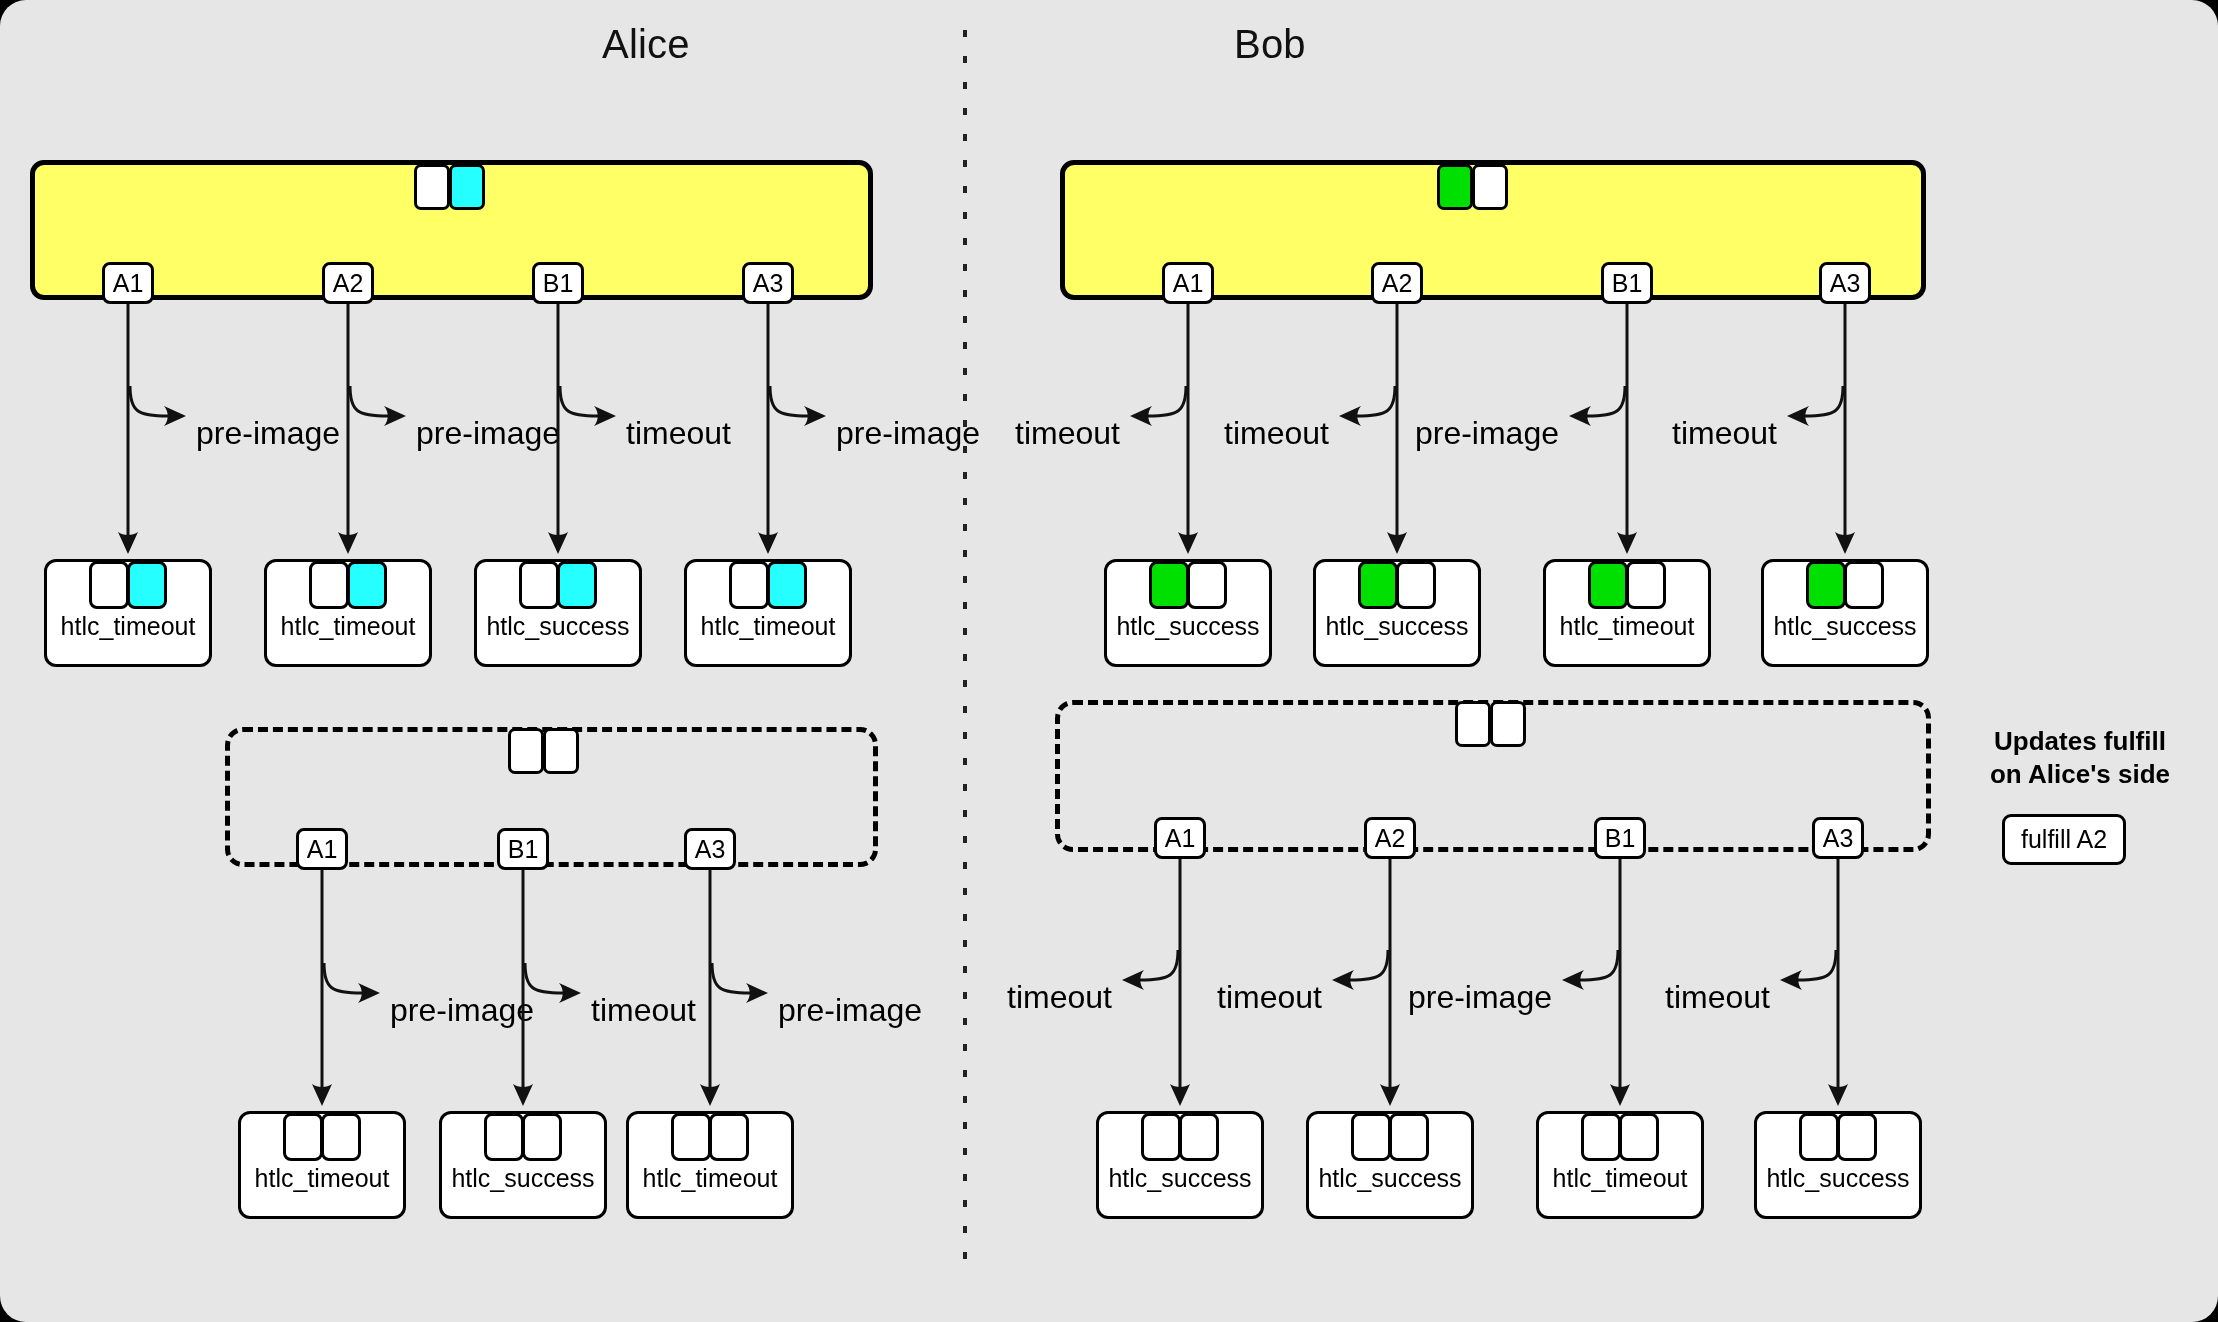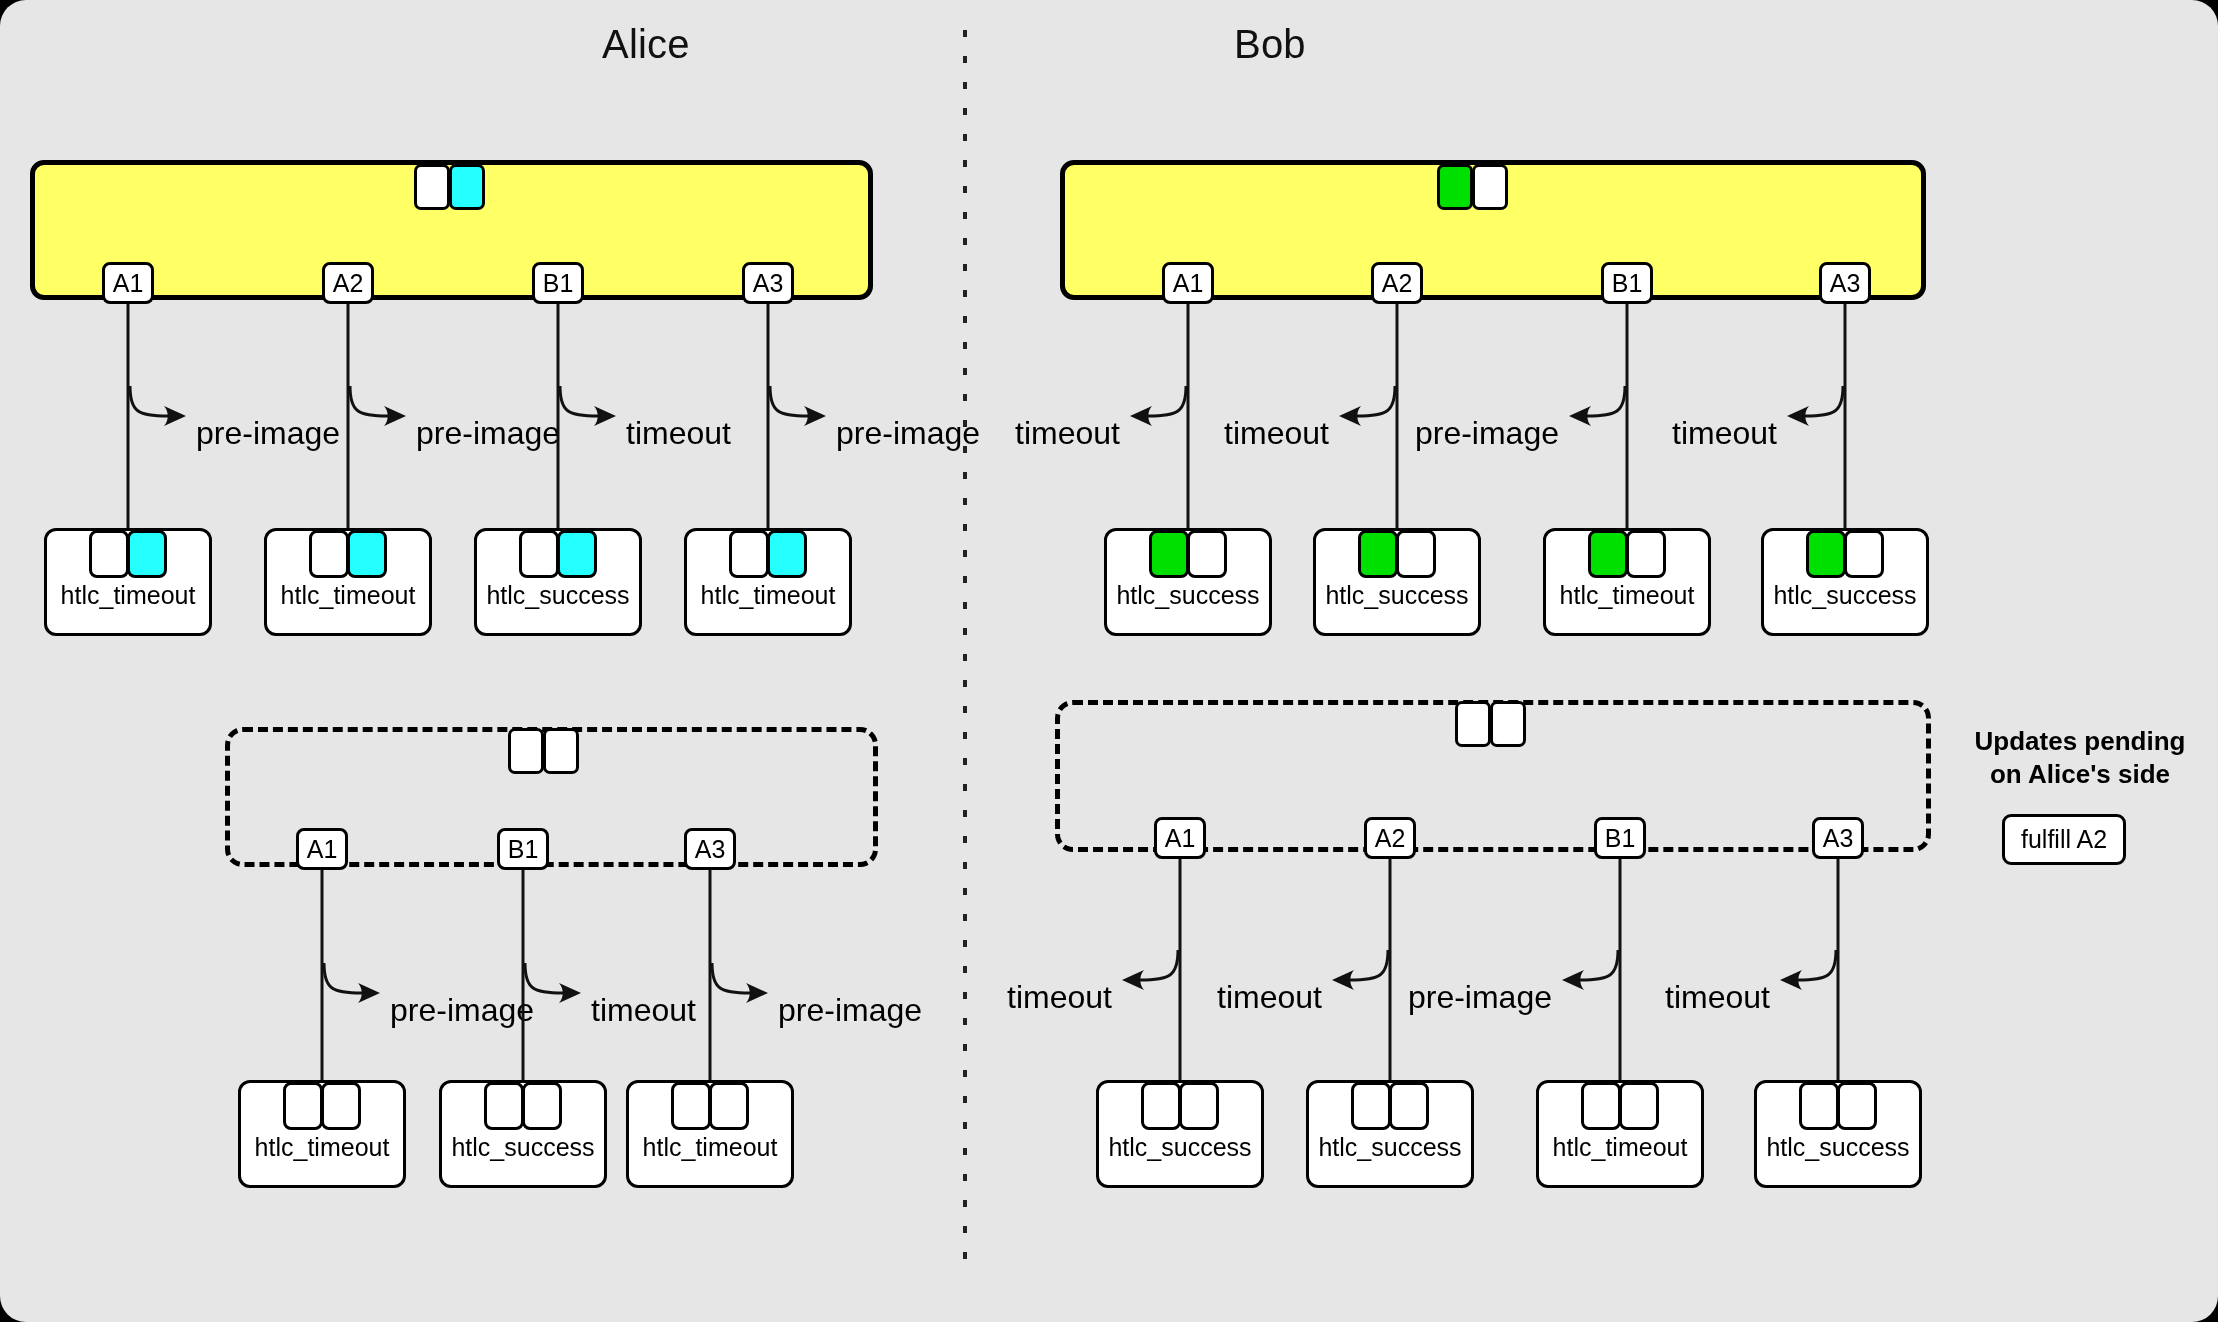"htlc_timeout" .htlc { margin-top: none -> 31px }
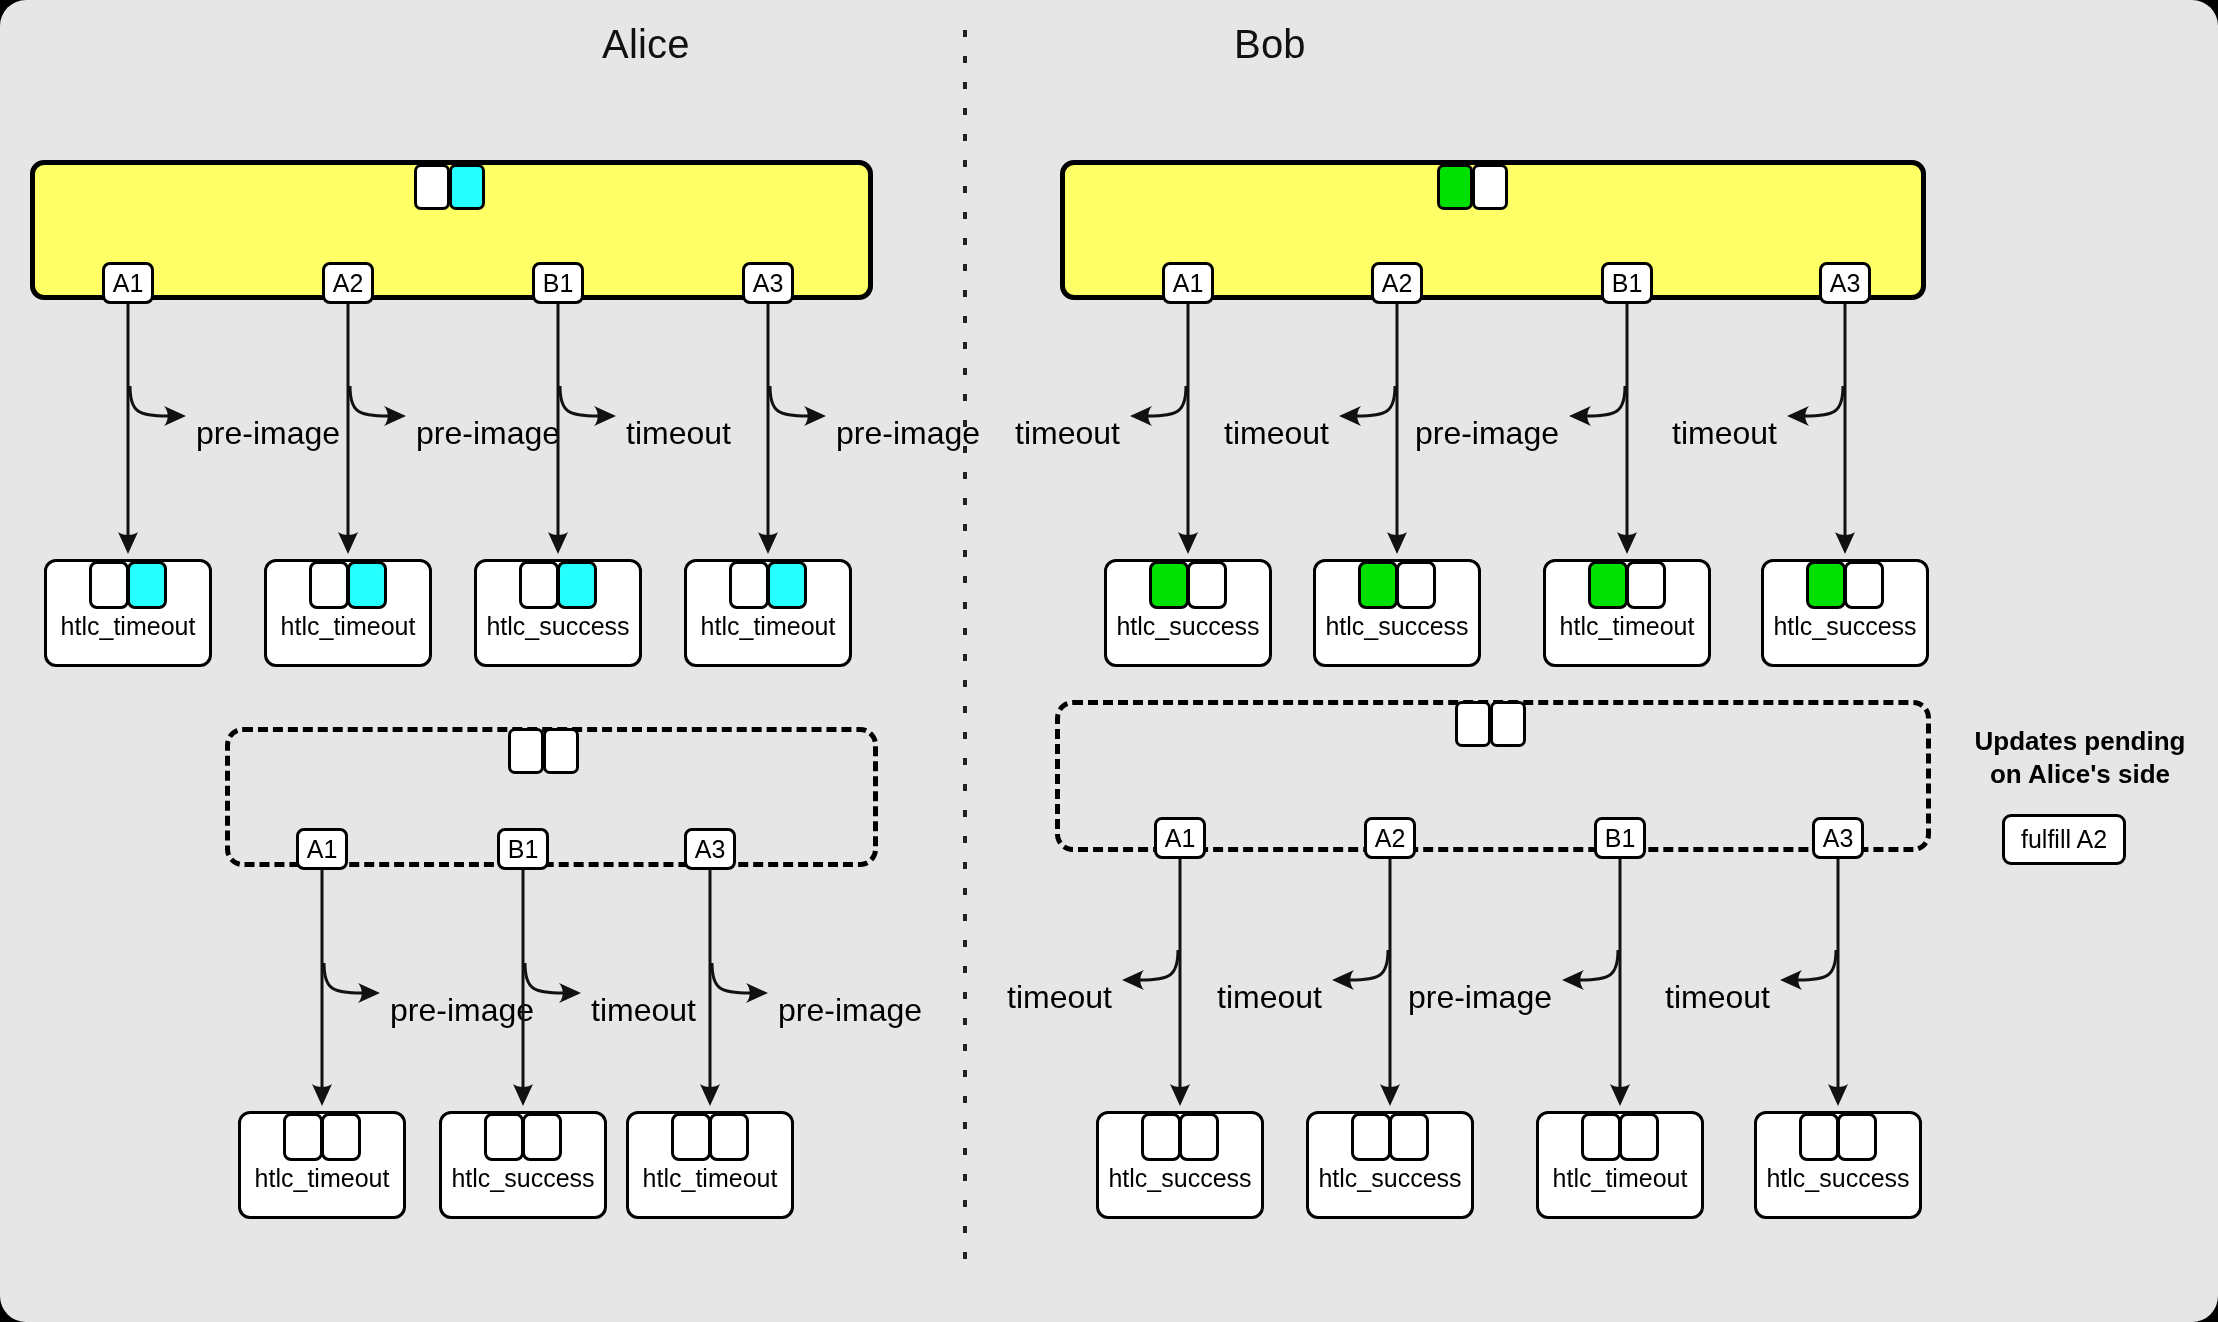"Updates pending" div { text: pending -> fulfill }
